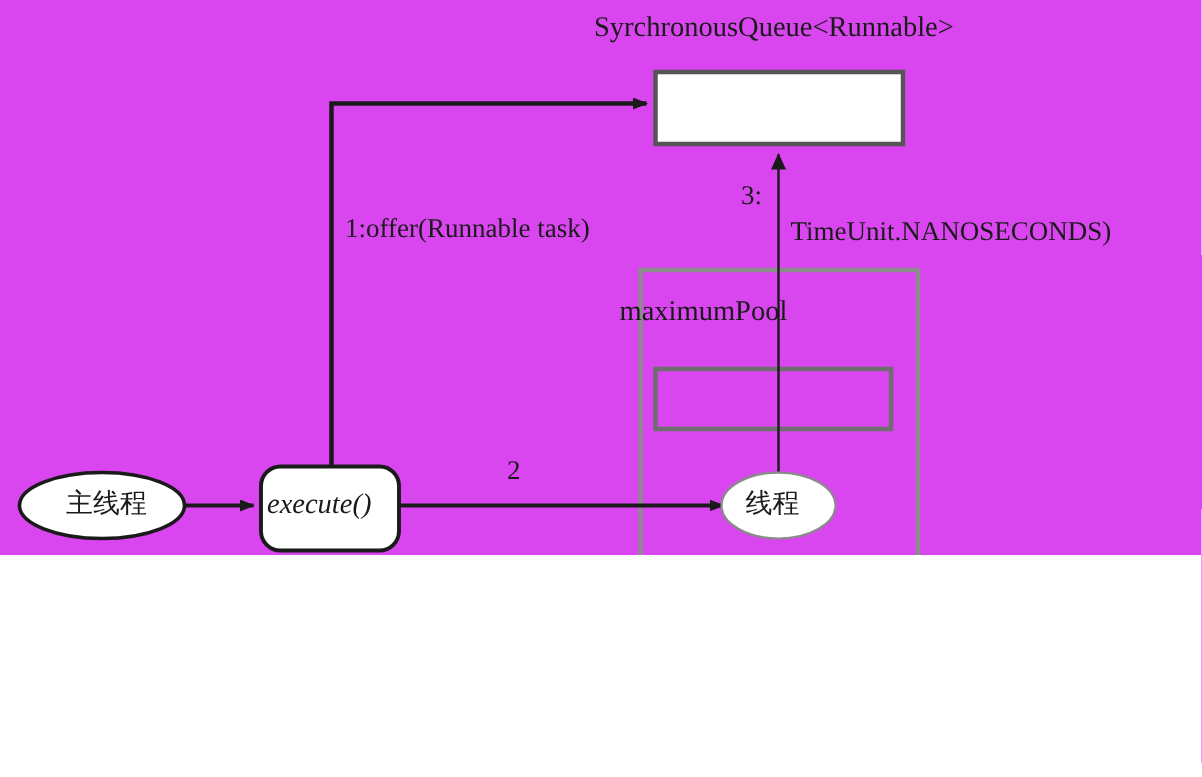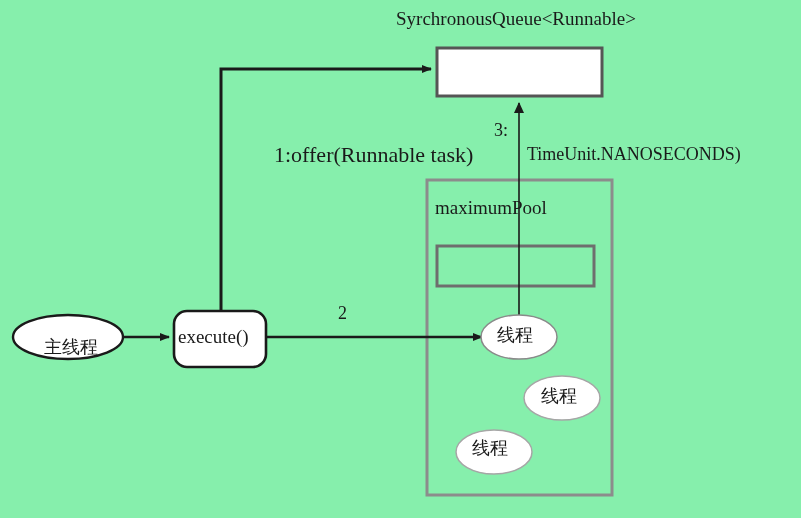"SyrchronousQueue<Runnable>" #canvas { background: #86efac -> #d946ef; height: 518px -> 370px }
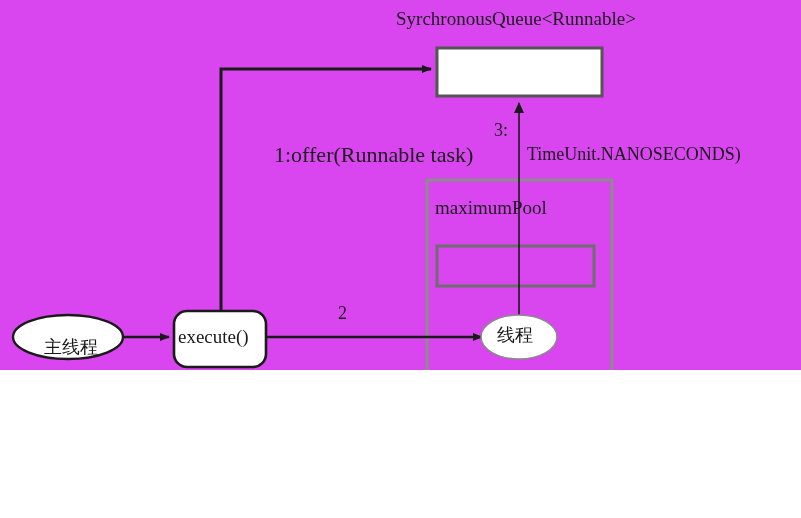"1:offer(Runnable task)" #offer-label { font-size: 22px -> 18px; margin-left: 44px -> none }
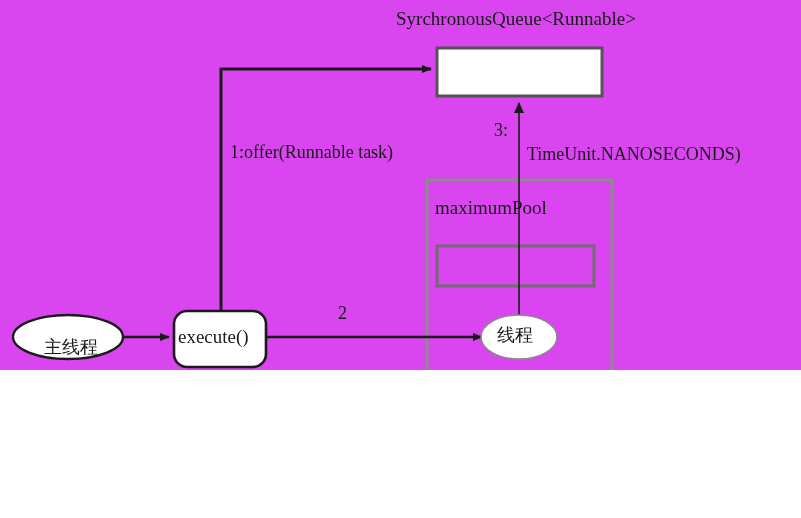"maximumPool" #maxpool-label { left: 435px -> 413px }
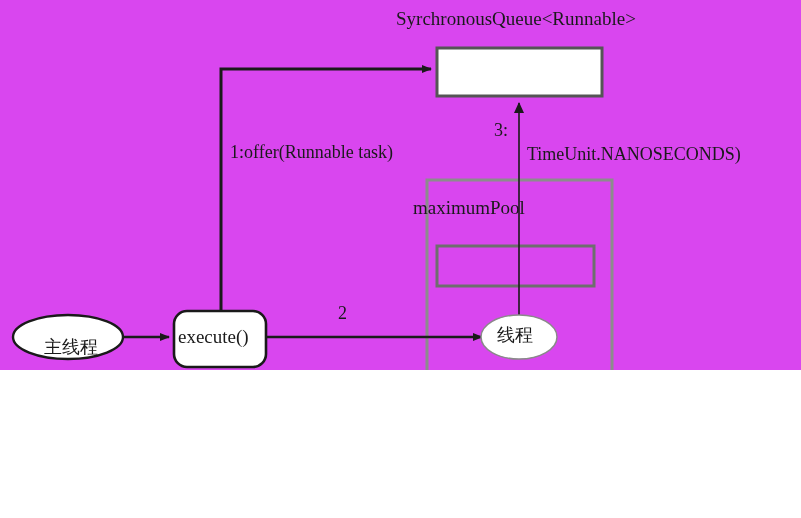"主线程" #main-thread-label { margin-top: 12px -> none }
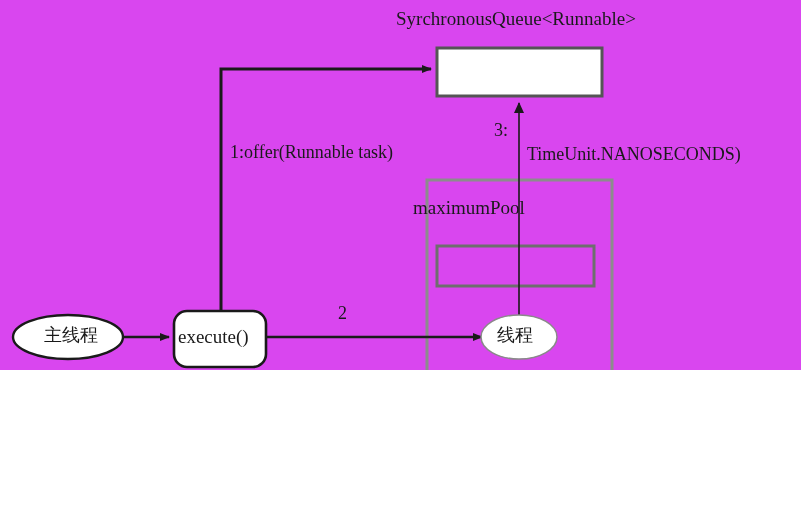"execute()" #execute-label { font-style: none -> italic }
